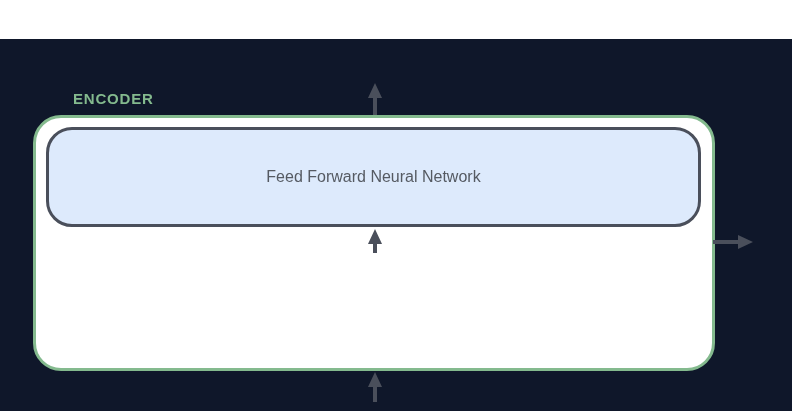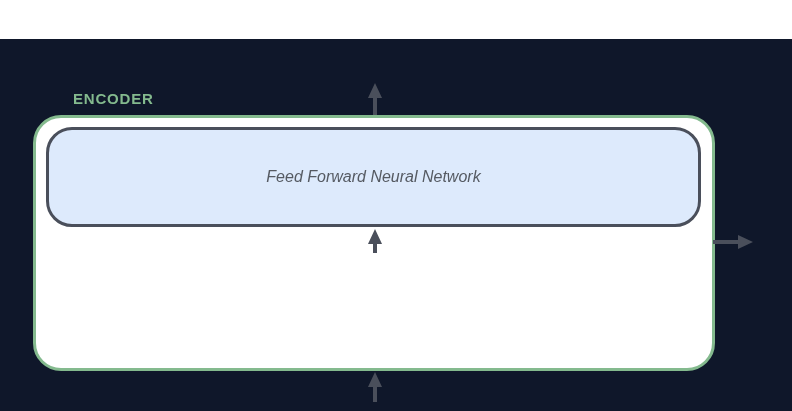"Feed Forward Neural Network" .block-ffnn { font-style: italic -> none }
